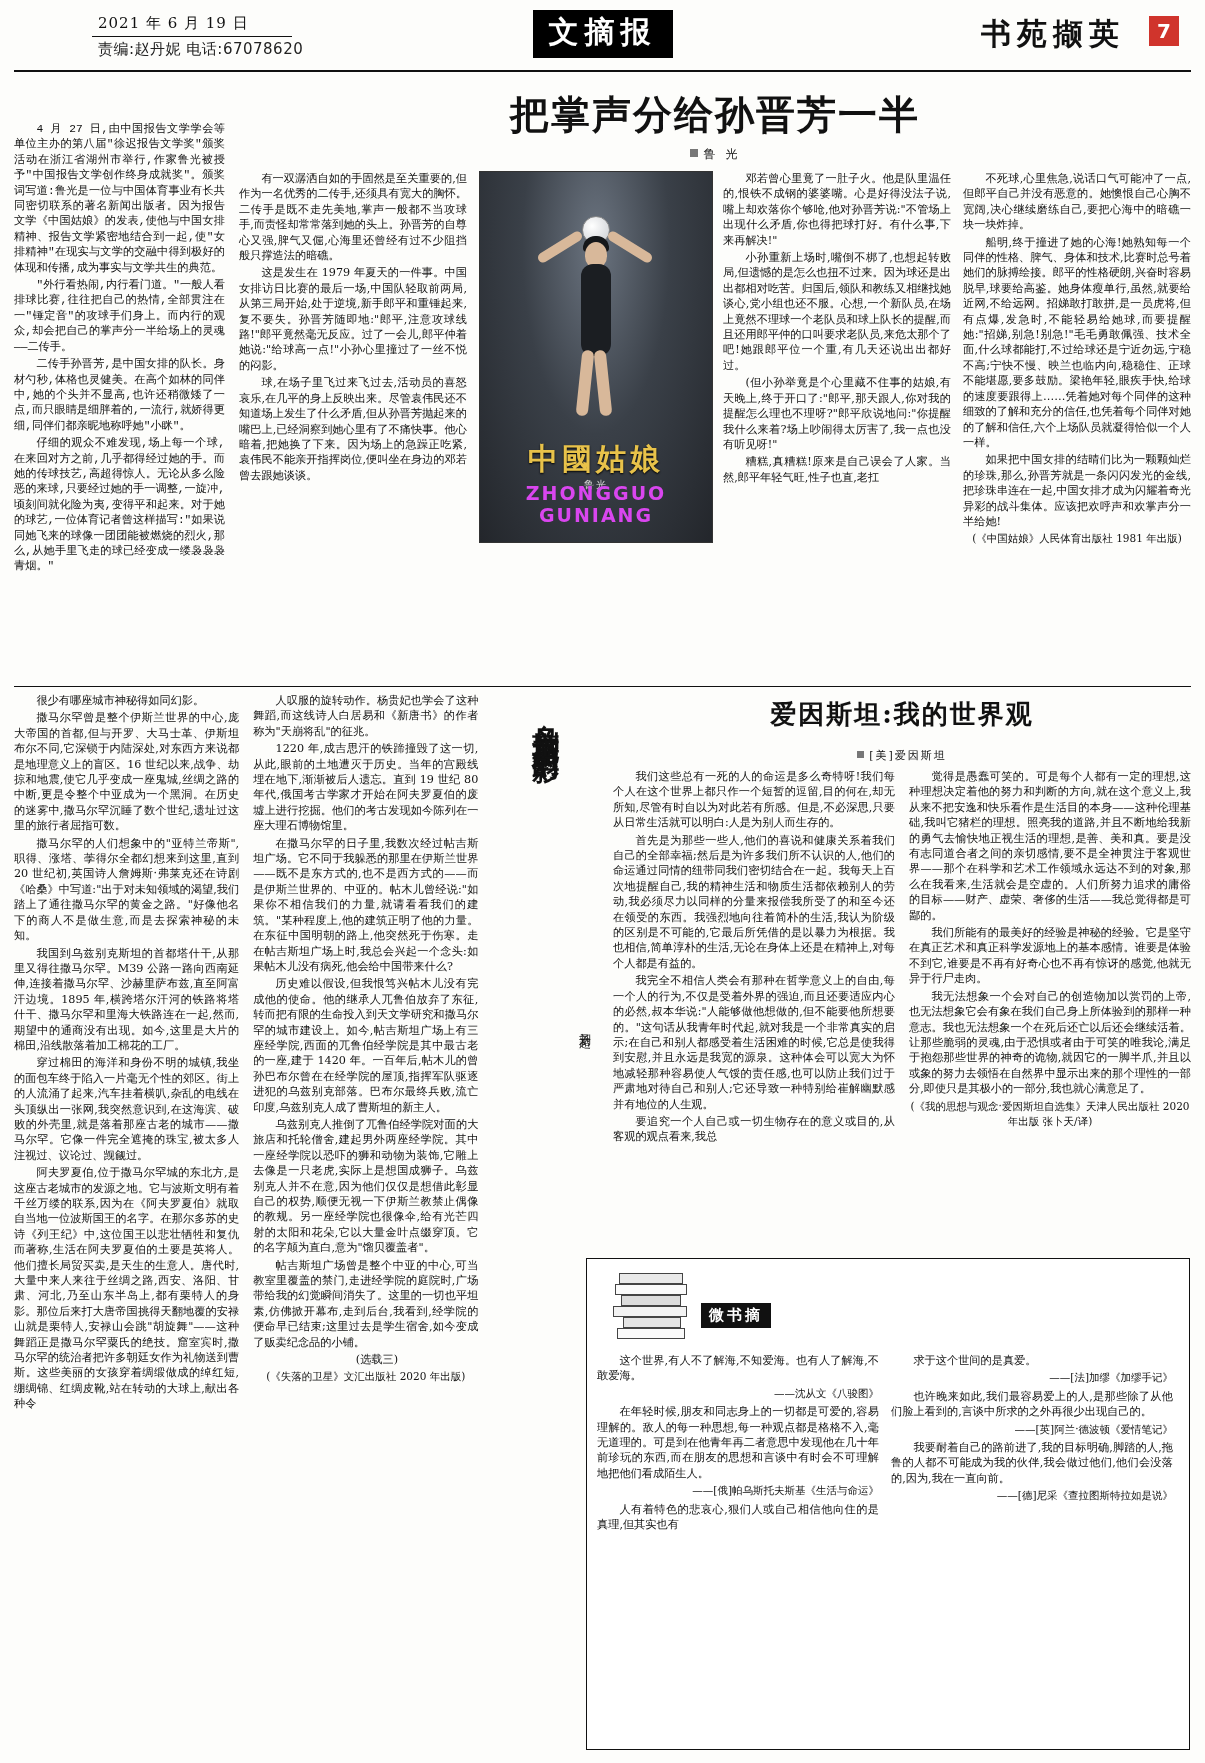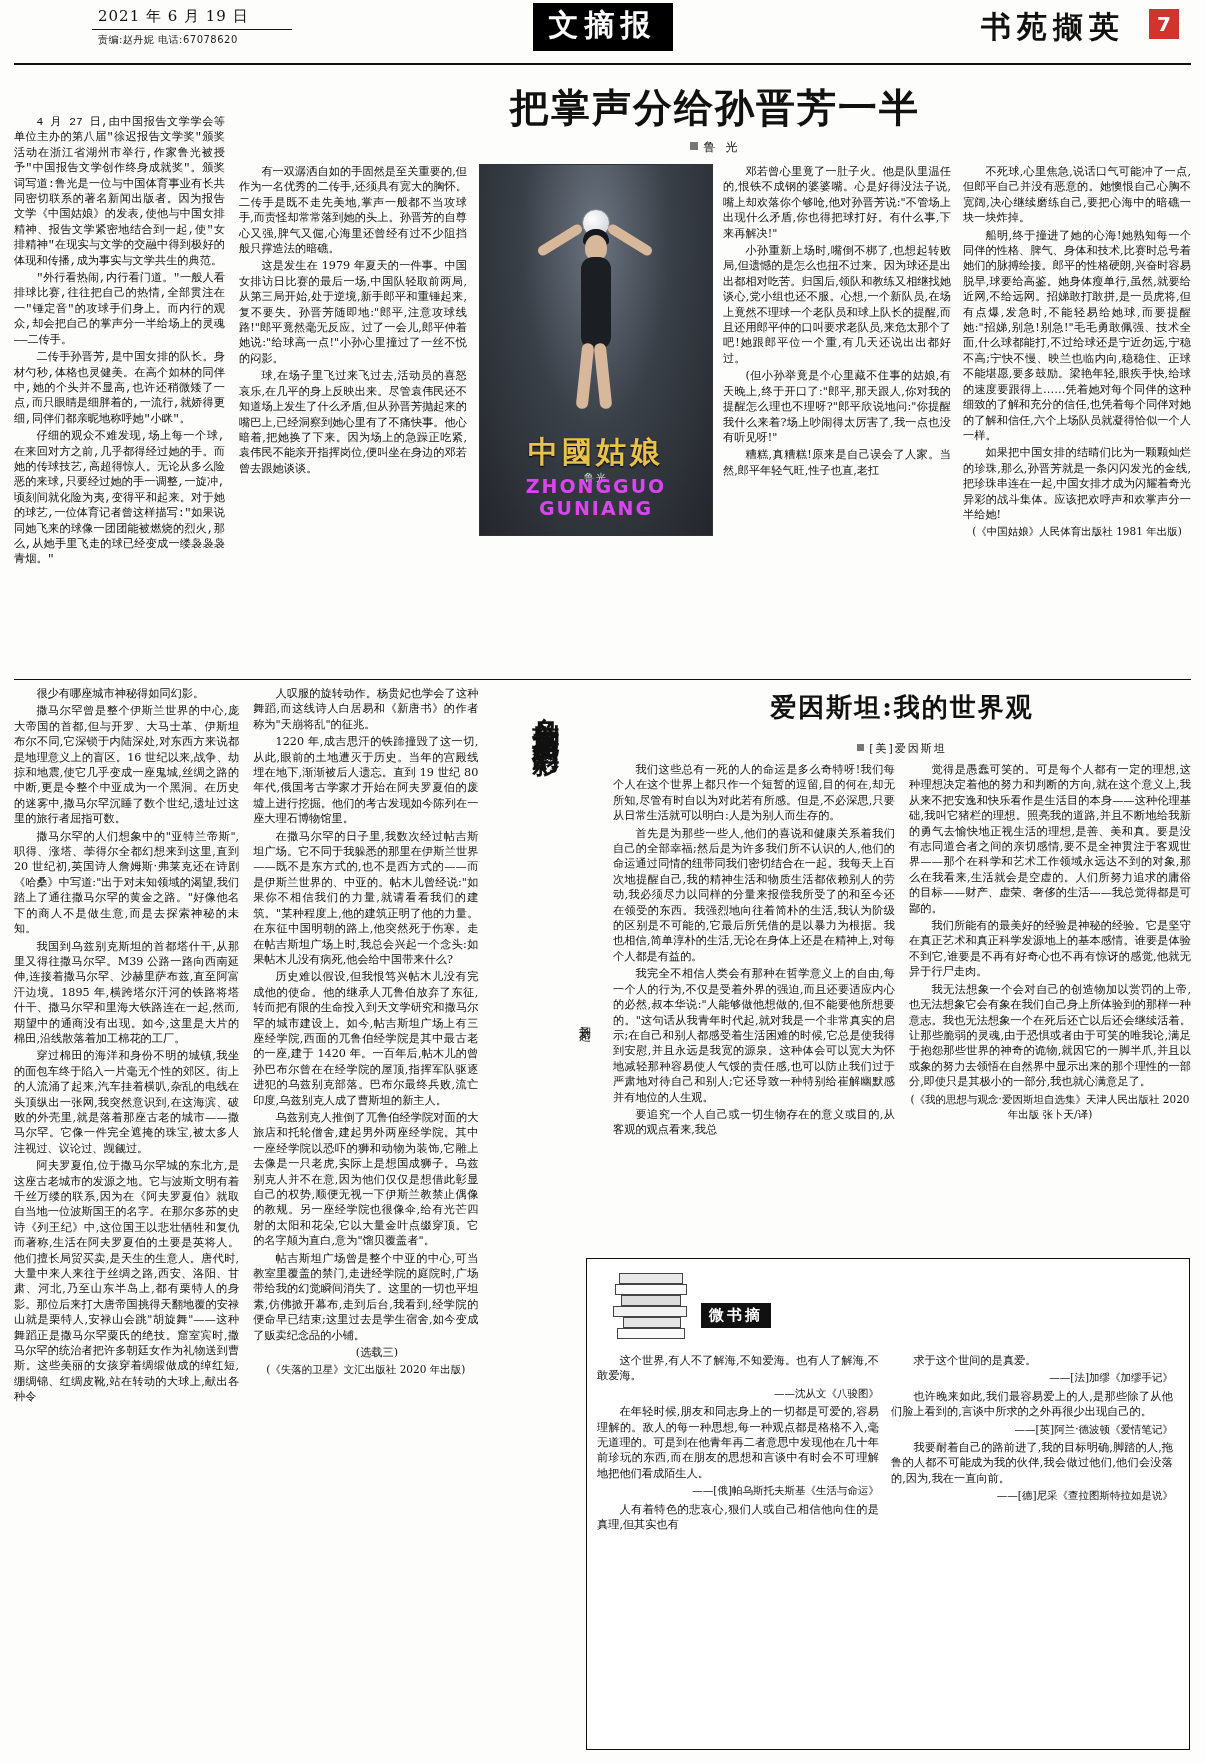"2021 年 6 月 19" .page { padding: 1px 14px 8px 14px -> 8px 14px 8px 14px }
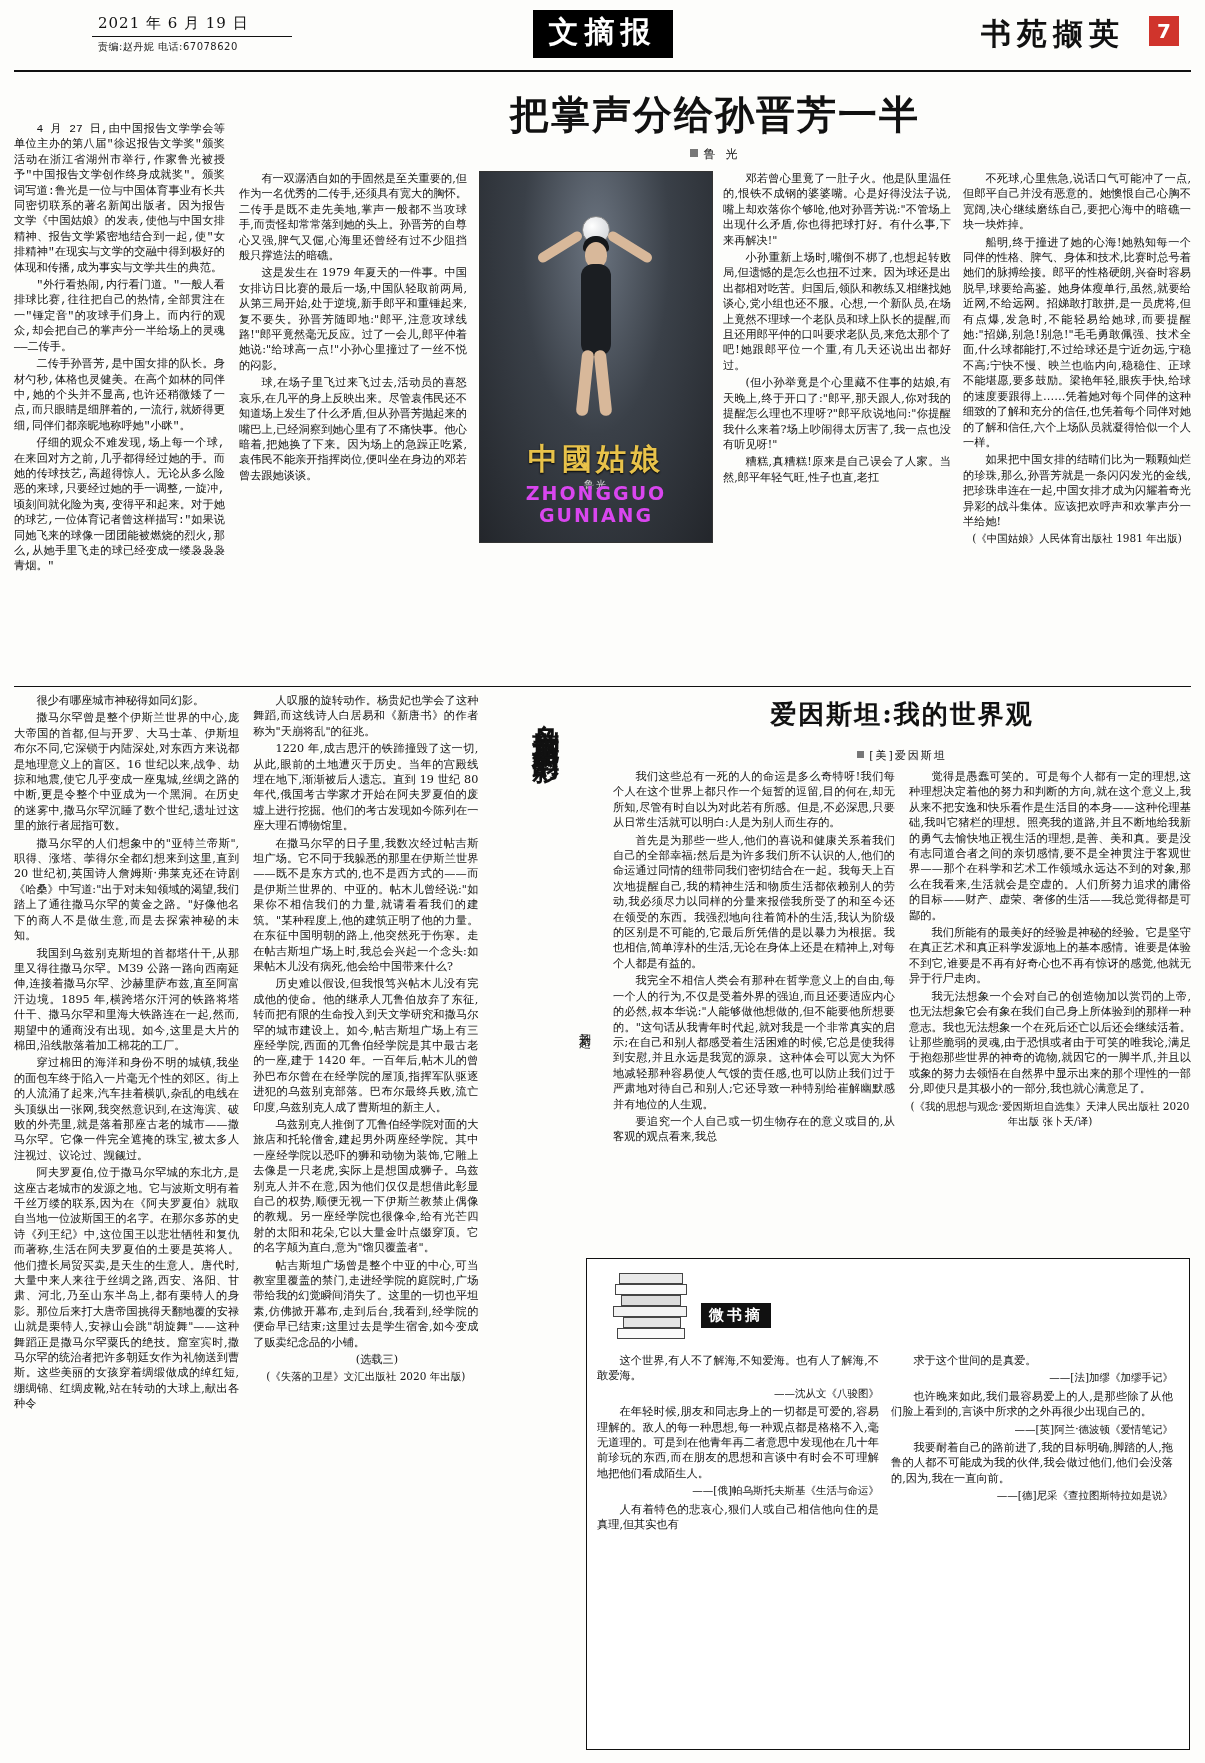"责编:赵丹妮 电话:67078620" .mh-sub { font-size: 10px -> 15px }
